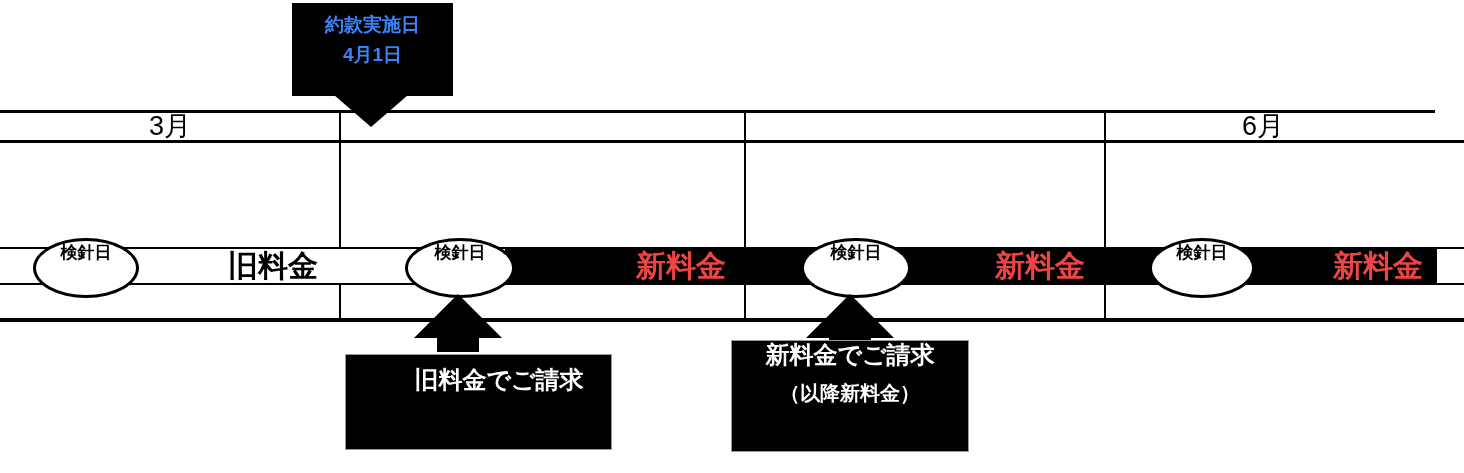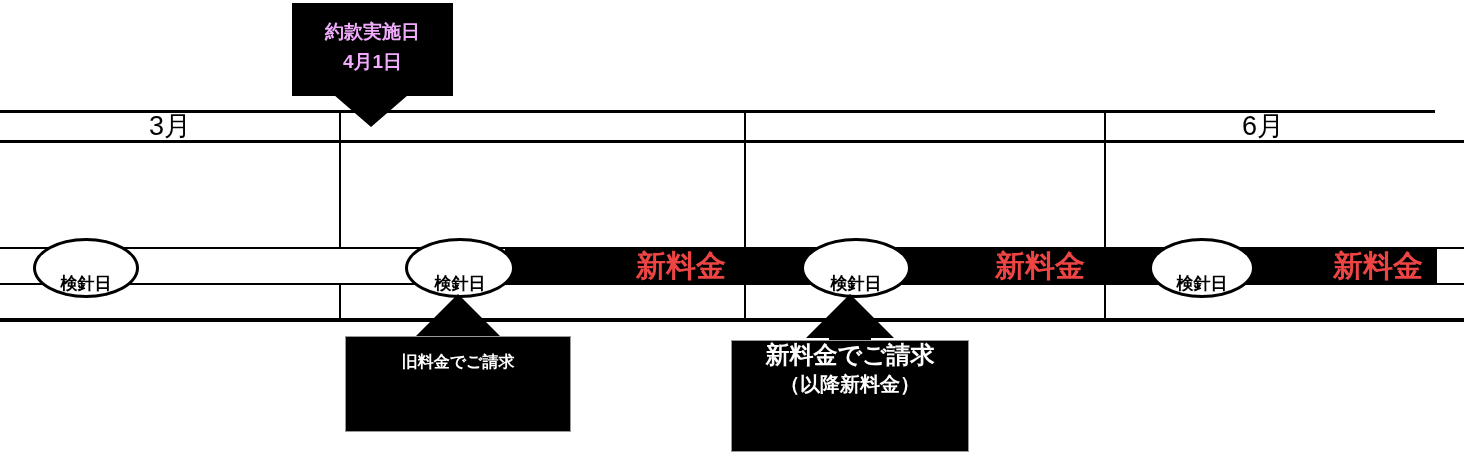"約款実施日" .top-callout { color: #f0abfc -> #3b82f6; padding-top: 16px -> 9px }
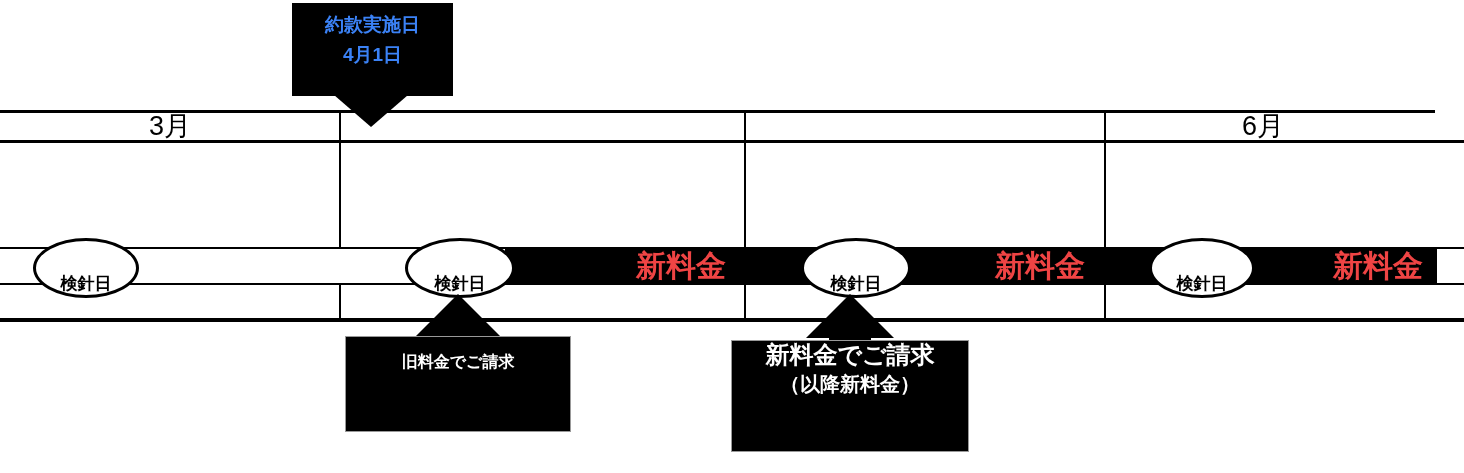"検針日" .oval { align-items: flex-end -> flex-start }
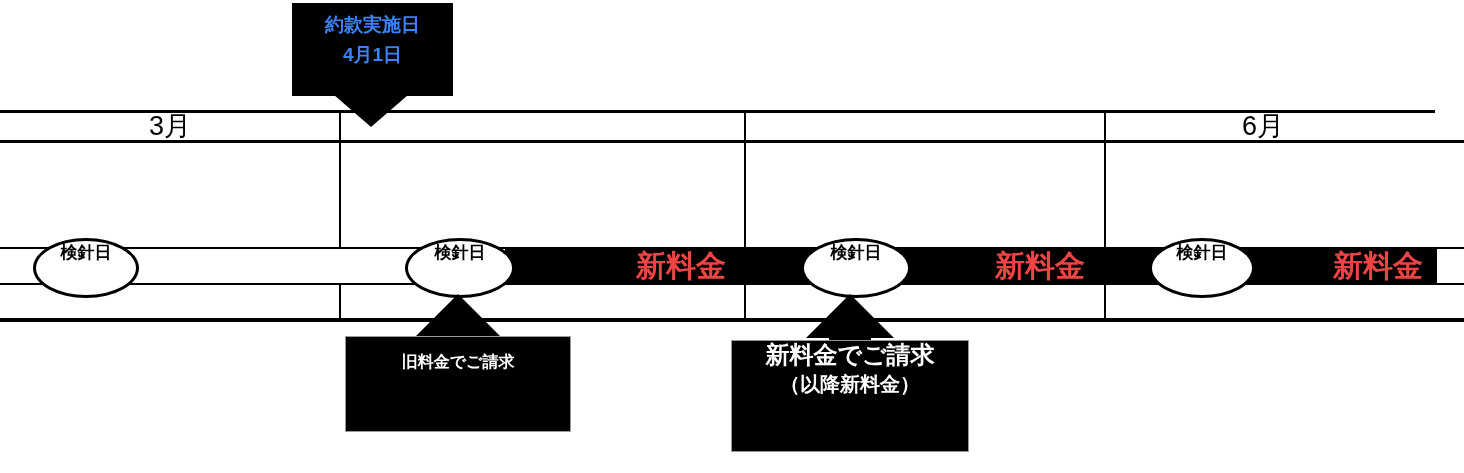"旧料金" div.bar-label { html: none -> <div>旧料金</div> }
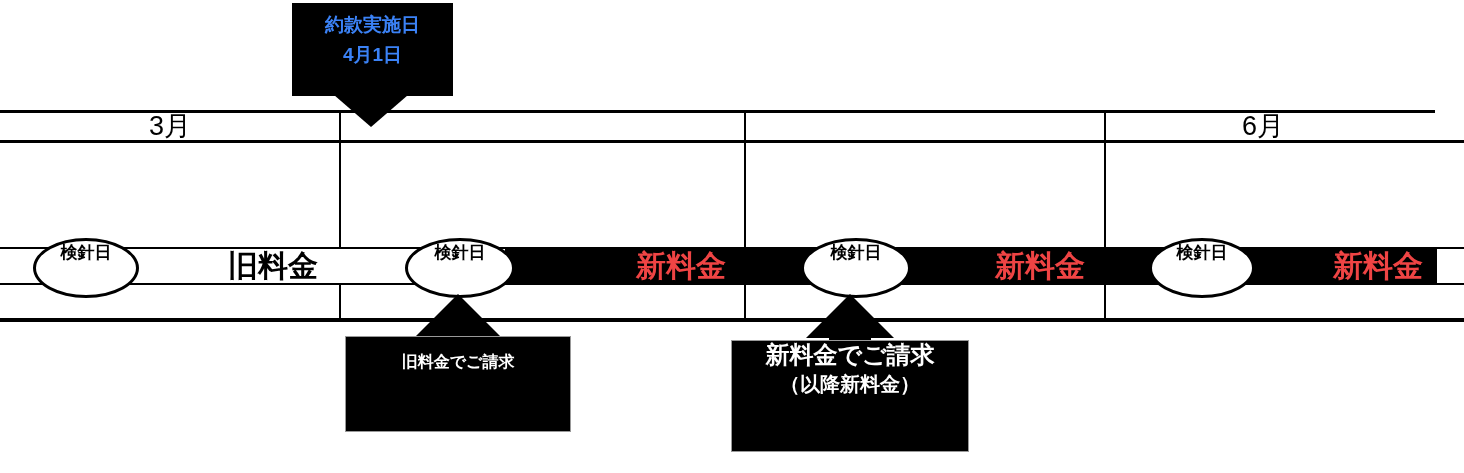"旧料金でご請求" .callout-old { font-size: 16px -> 24px; padding-left: none -> 41px; top: 336px -> 354px }
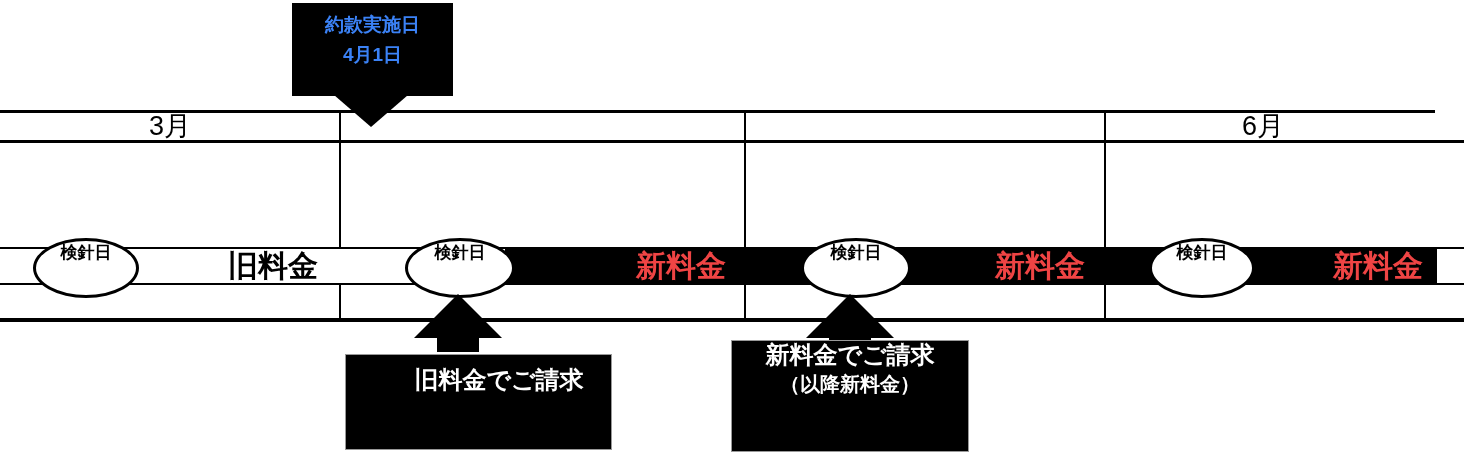"（以降新料金）" .callout-new .sub { margin-top: 2px -> 11px }
